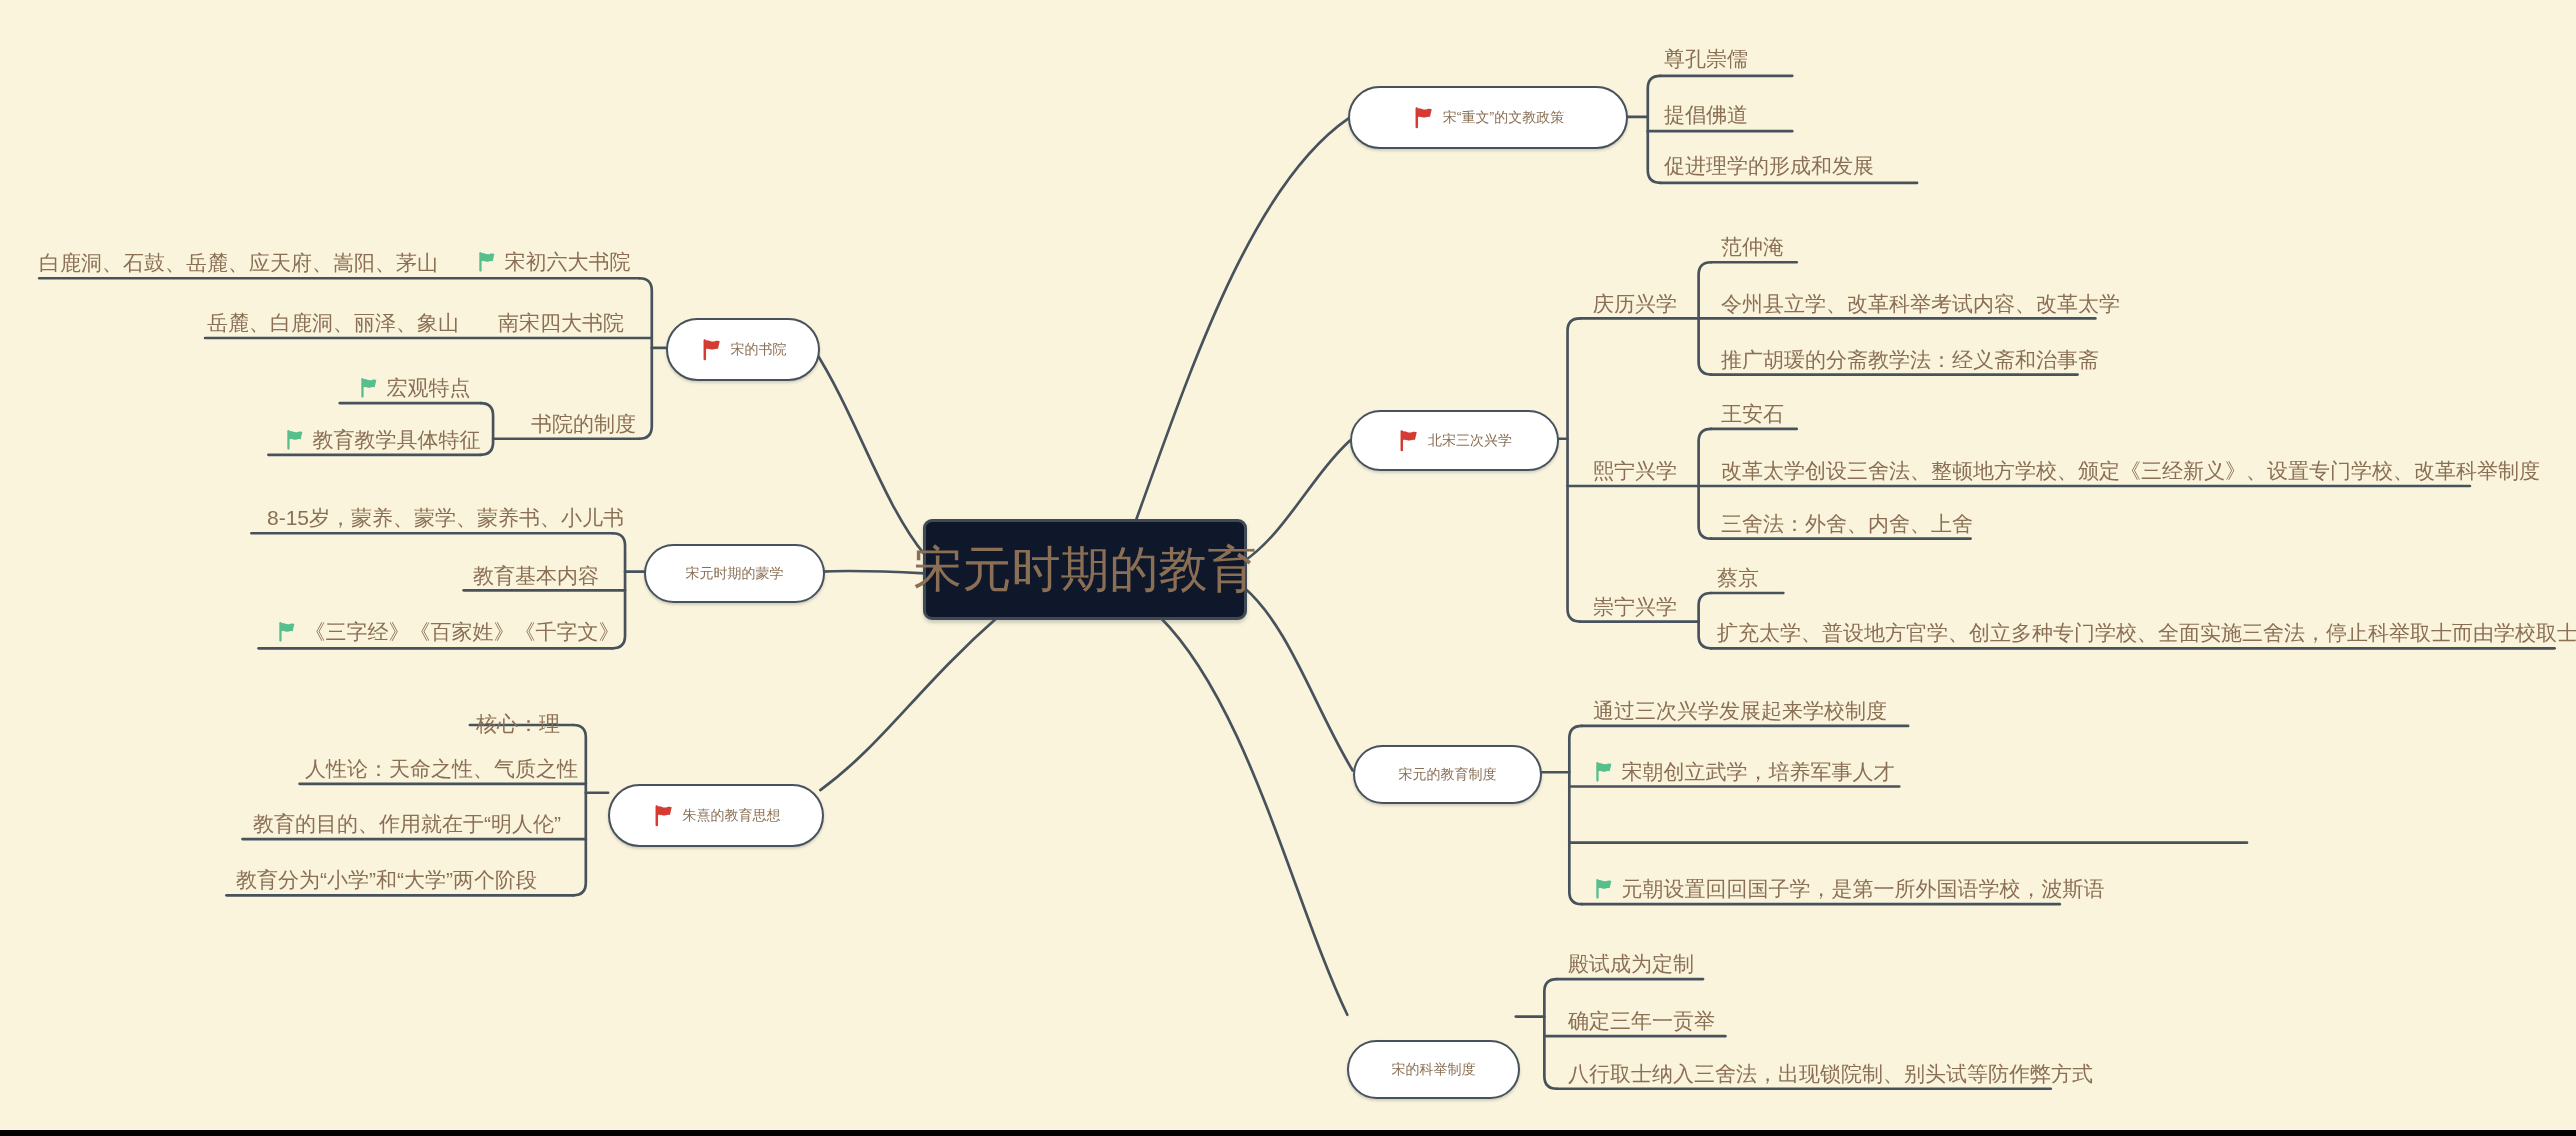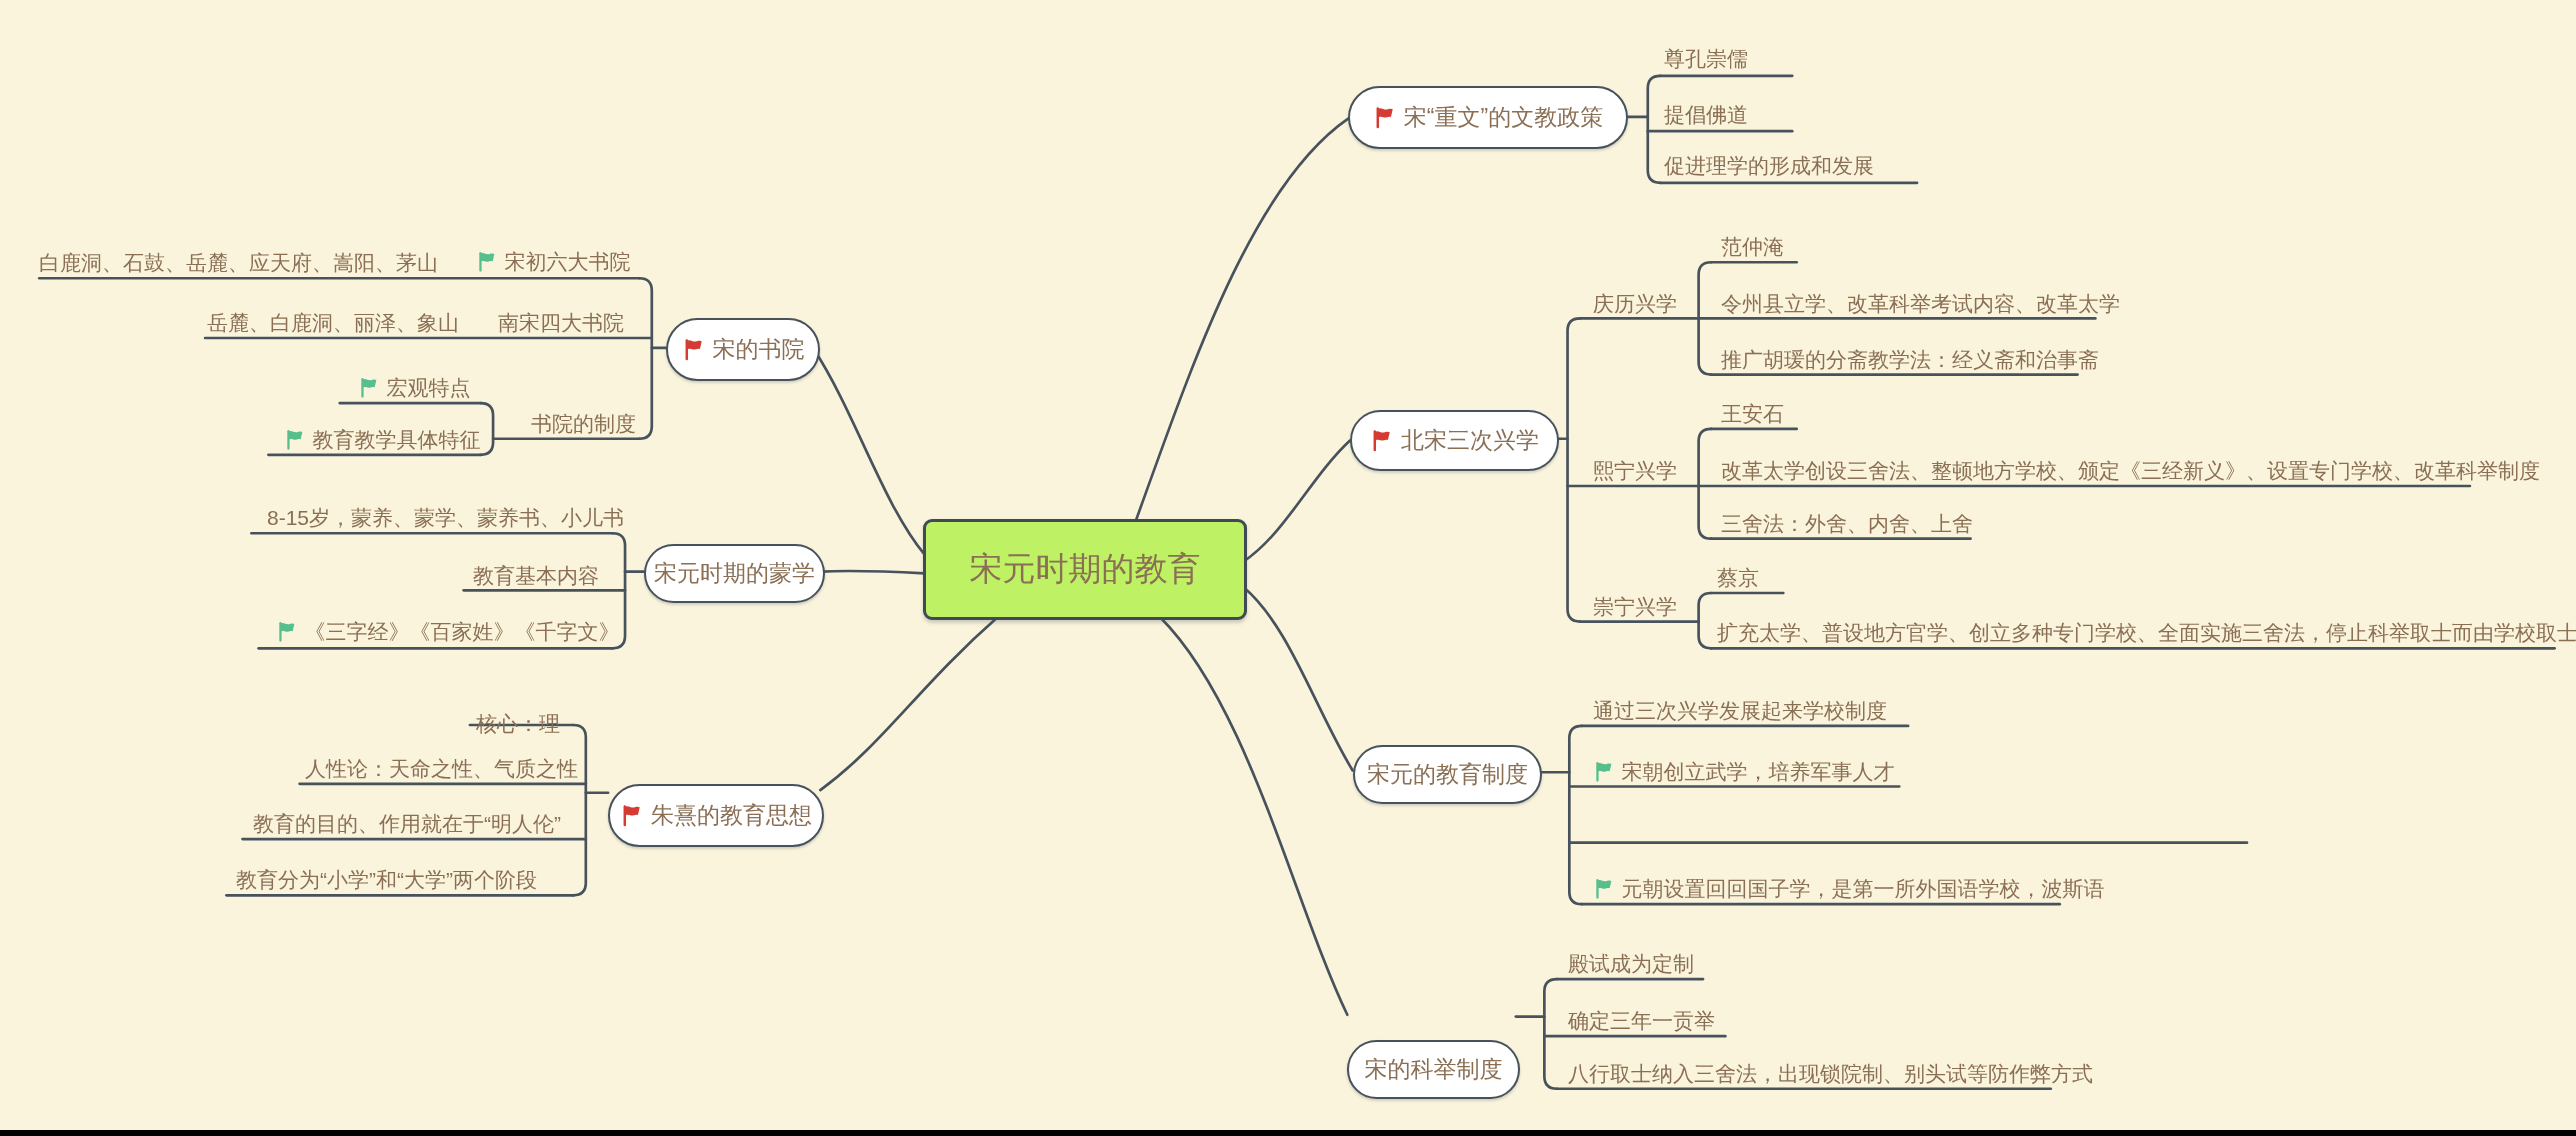"宋“重文”的文教政策" .pill { font-size: 23px -> 14px }
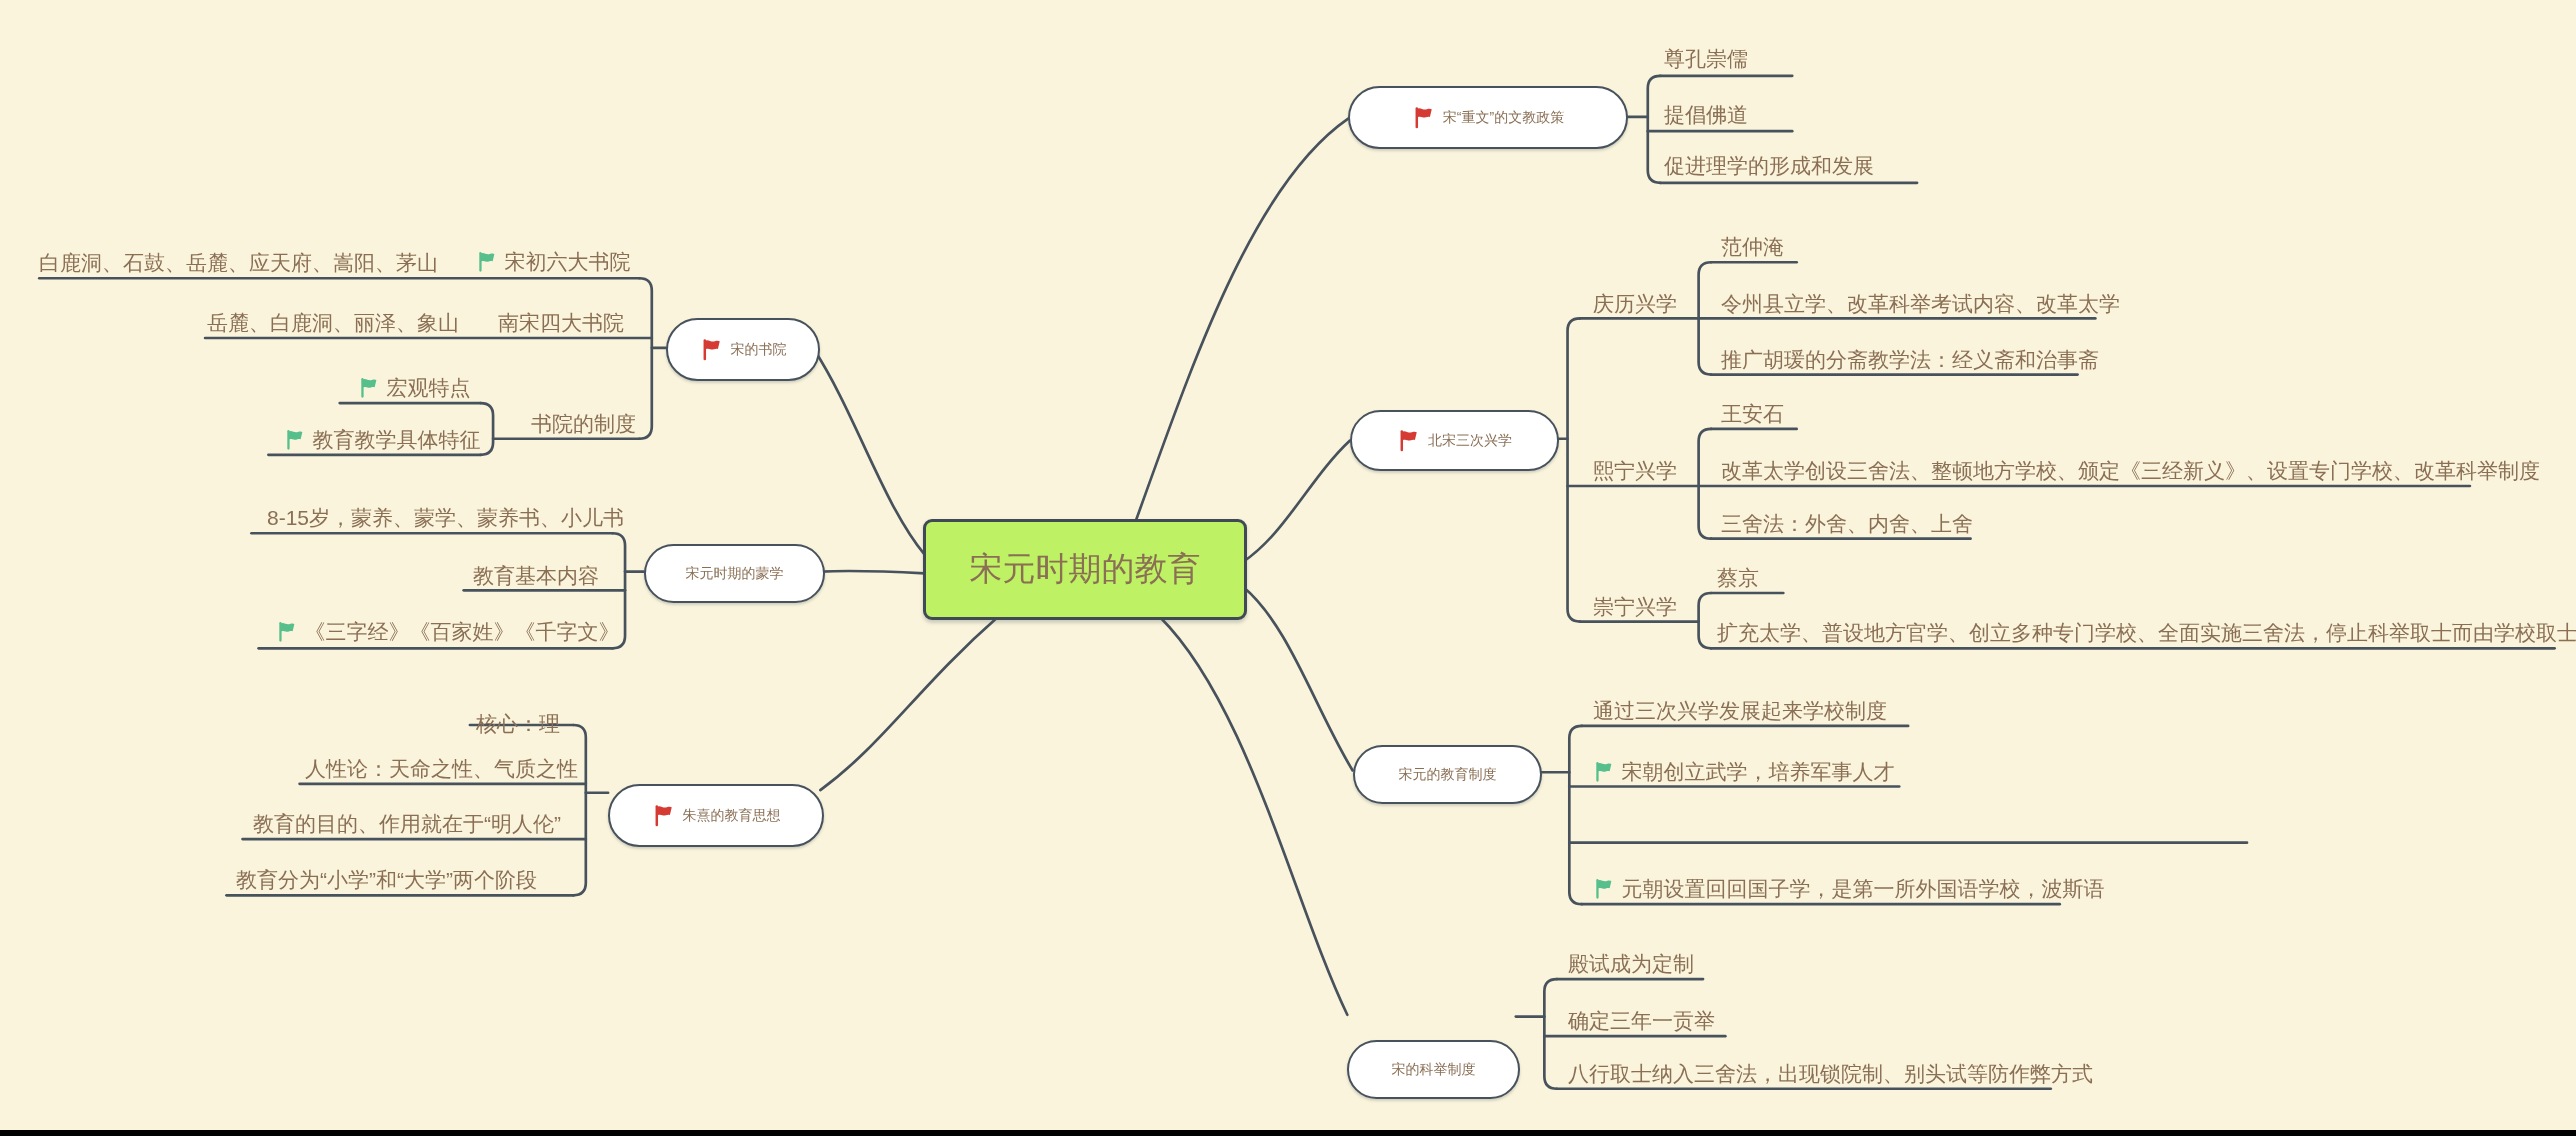"宋元时期的教育" .center-topic { background: #bef264 -> #0f172a; font-size: 33px -> 49px }
